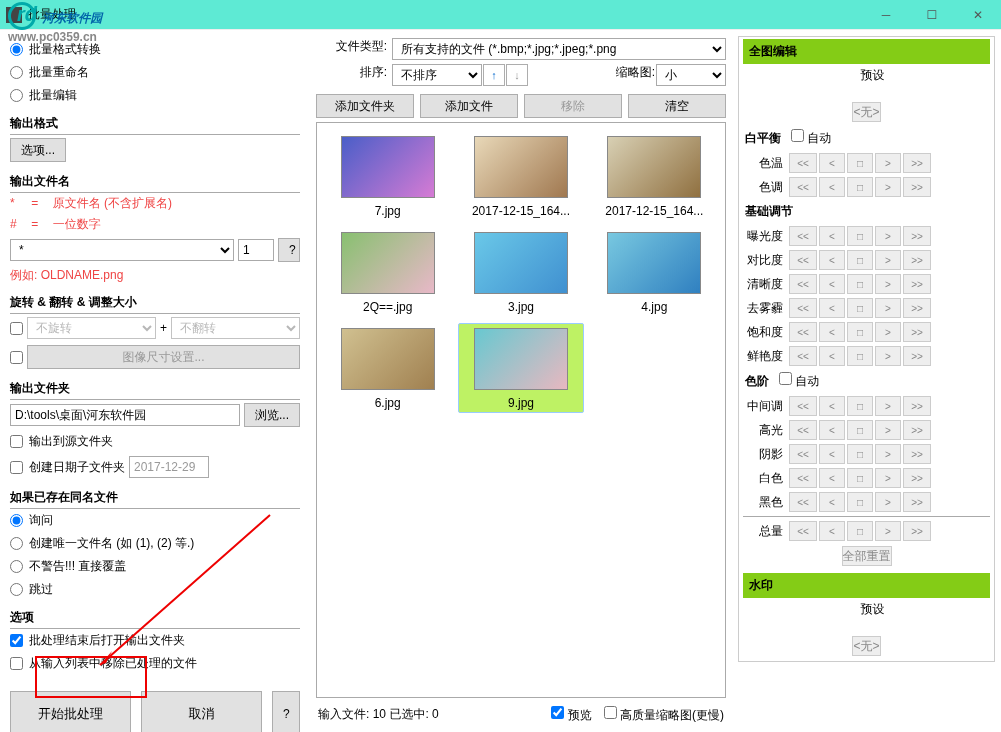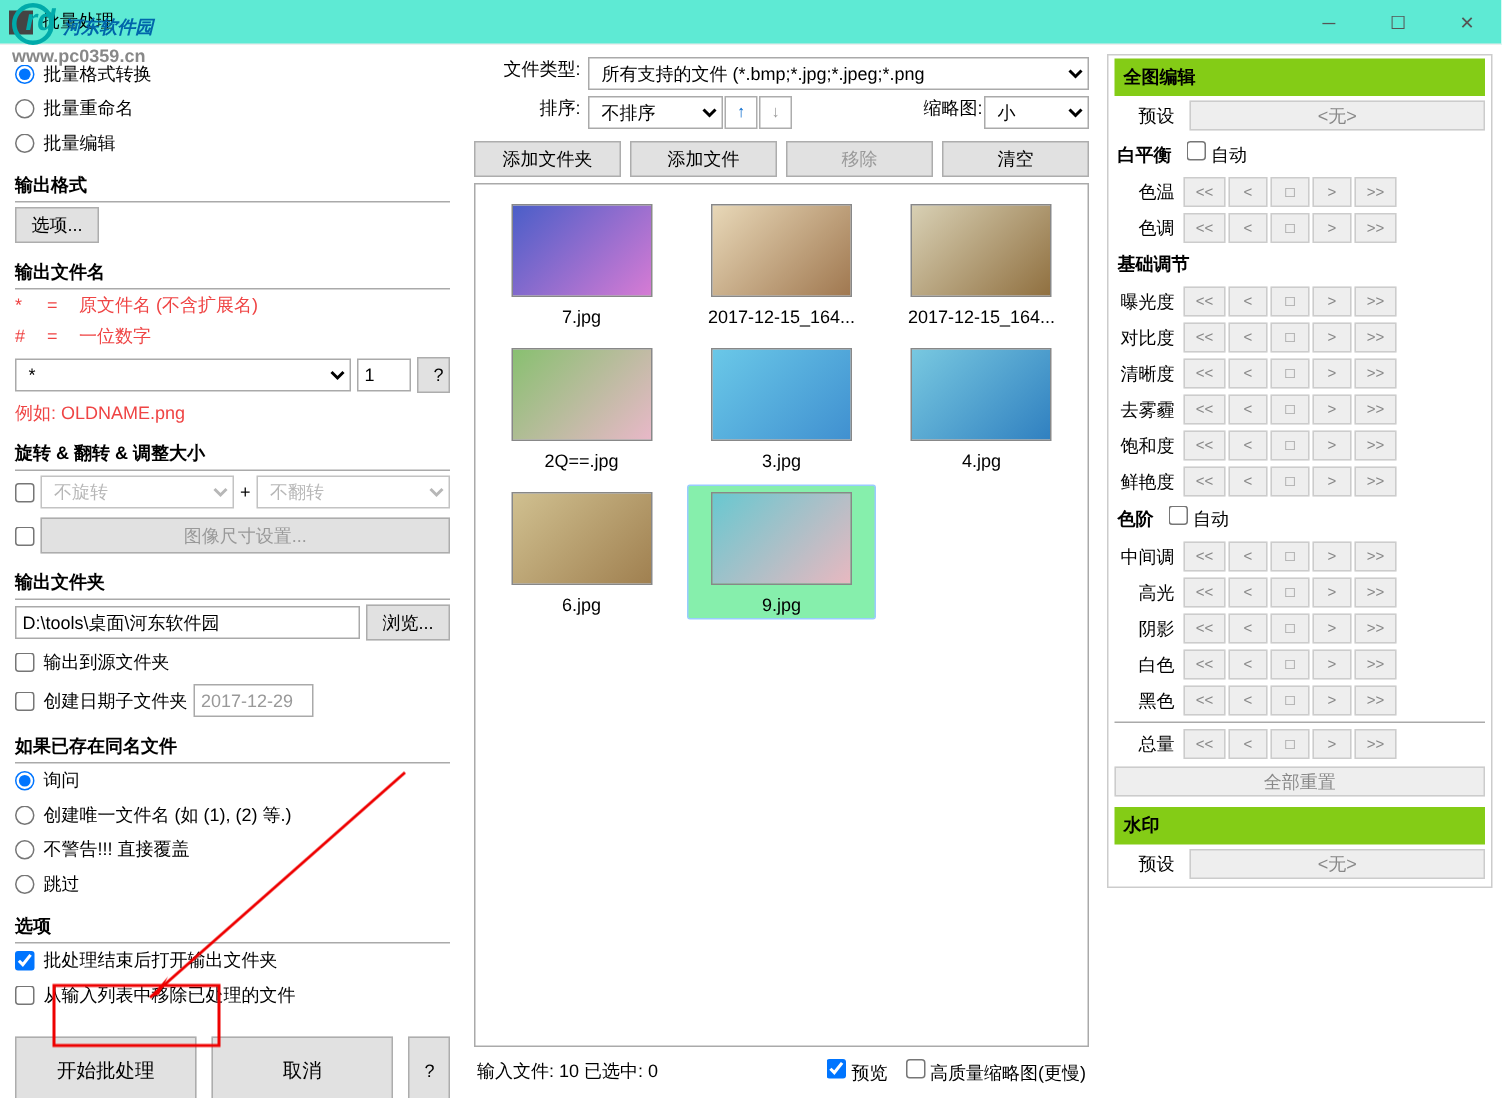"预设" .preset-row { flex-direction: none -> column; gap: 6px -> 18px }
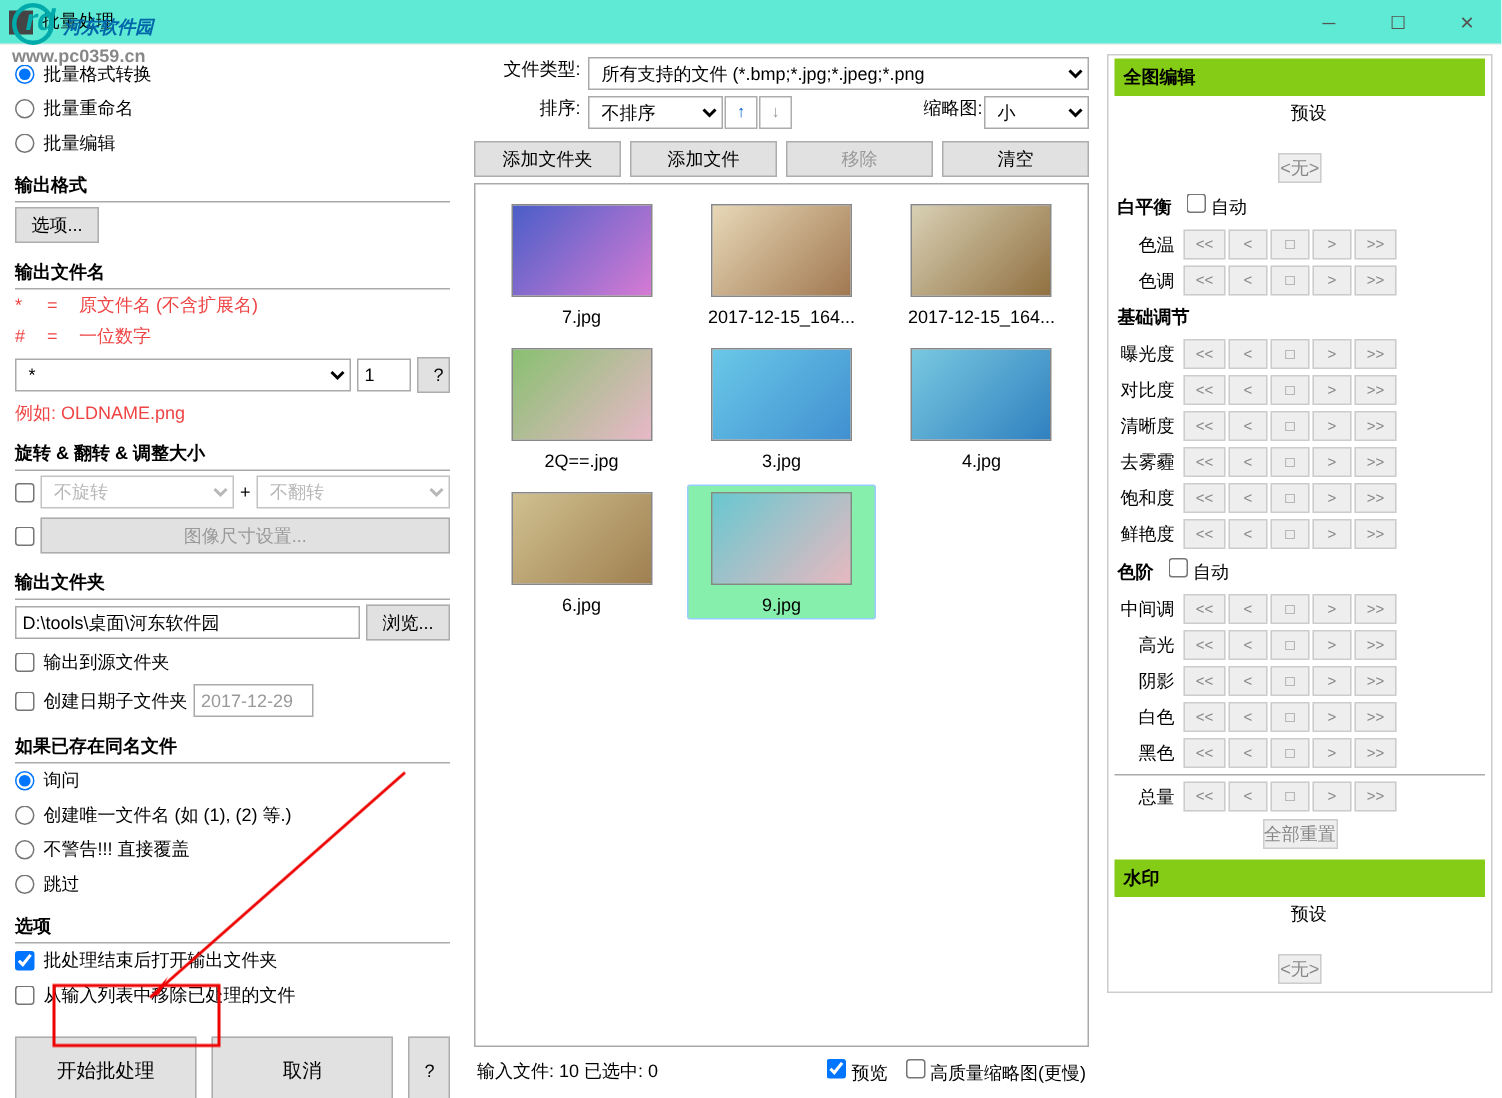"9.jpg" .thumb-item.selected { background: #86efac -> #bef264 }
